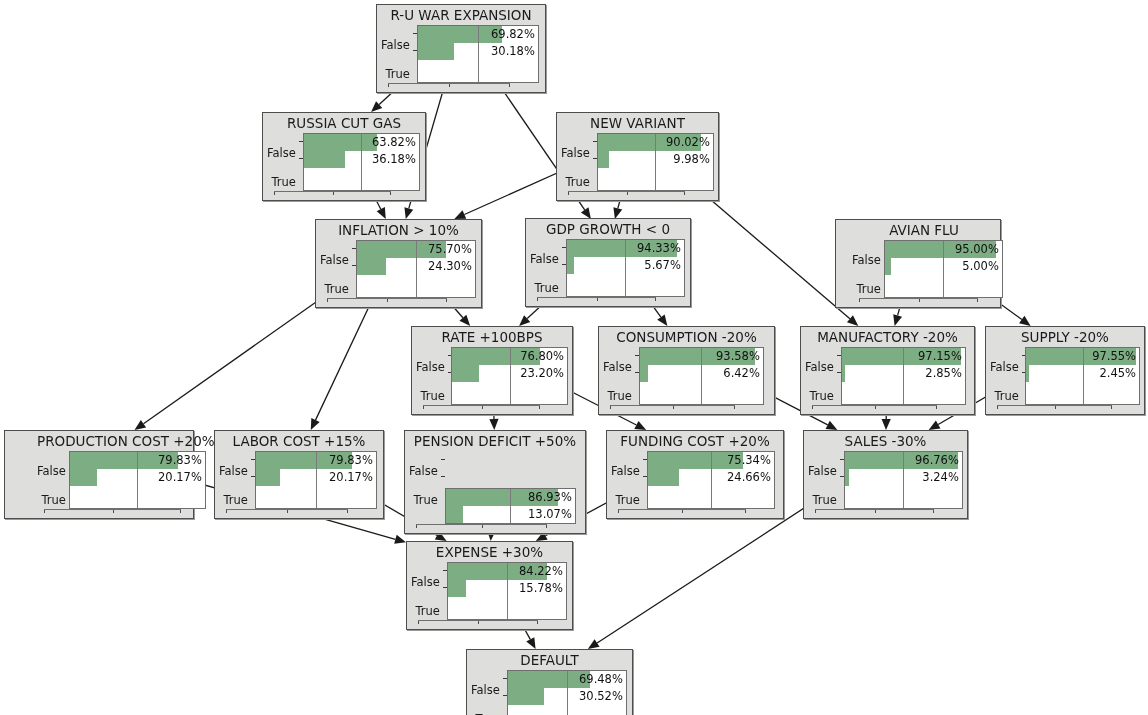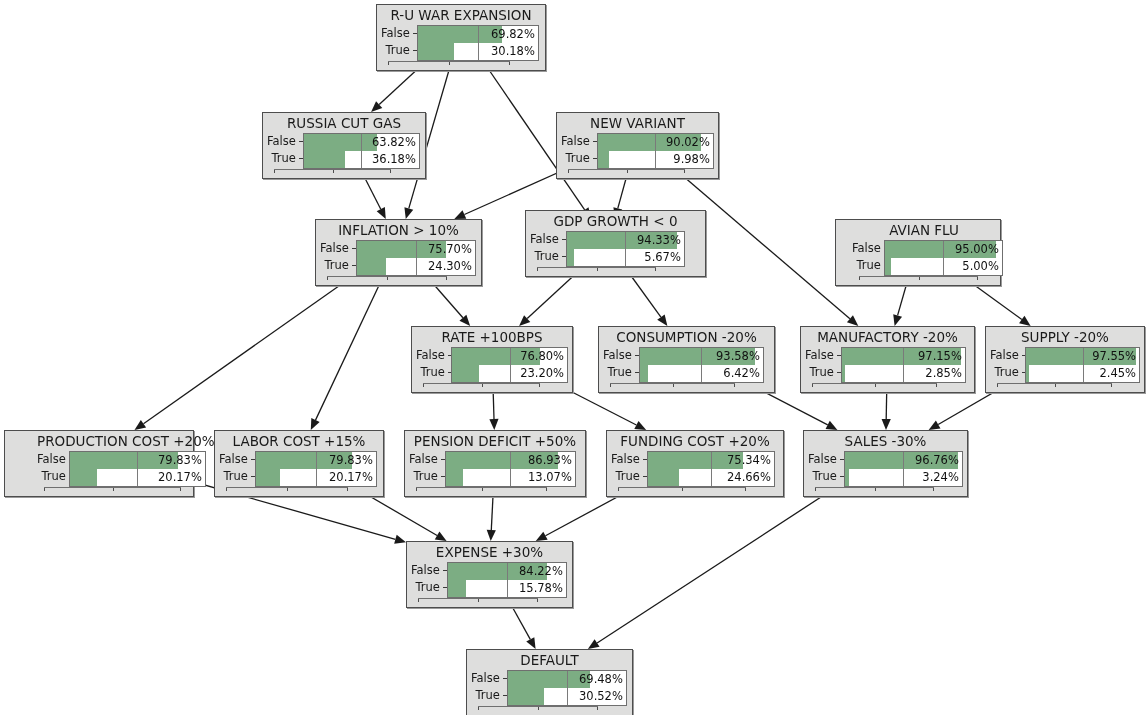"False" .state-label { margin-top: none -> 12px }
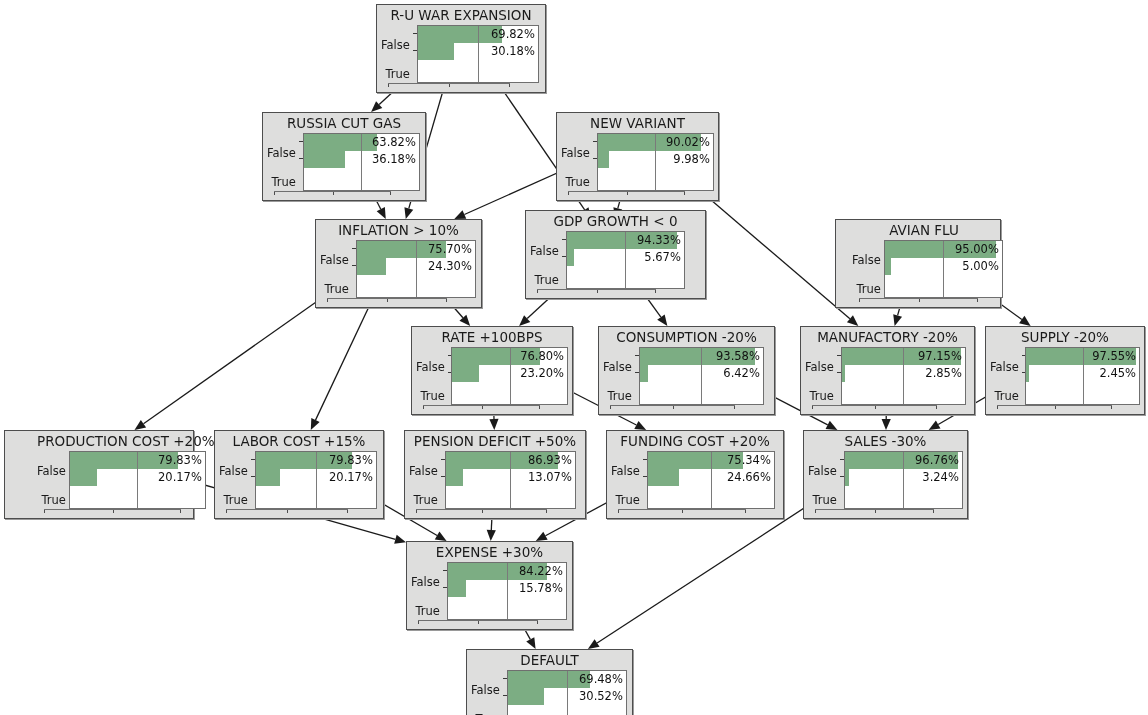"GDP GROWTH < 0" div.node { top: 210px -> 218px; width: 181px -> 166px }
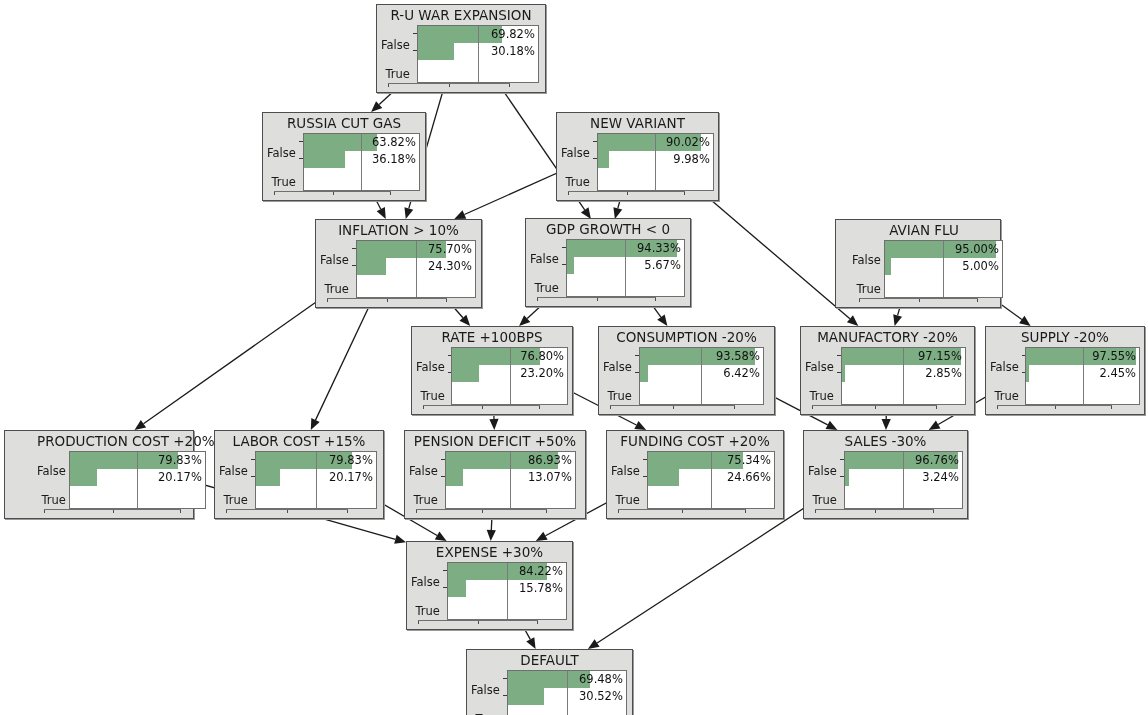"86.93%" div.bars { margin-top: none -> 37px }
